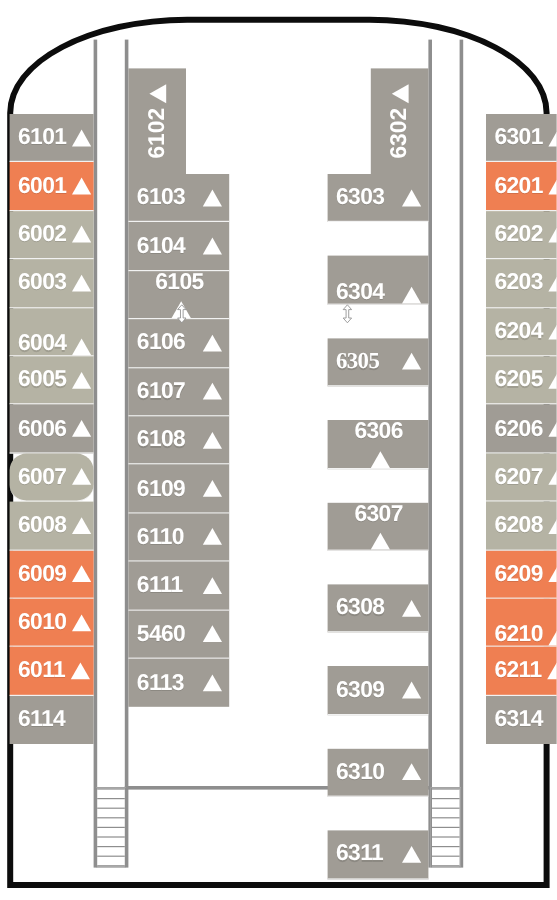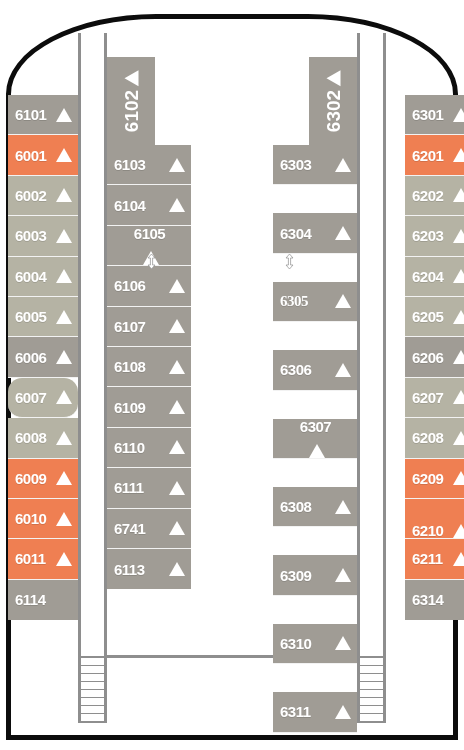"6101" .cabin .num { font-size: 15px -> 19px }
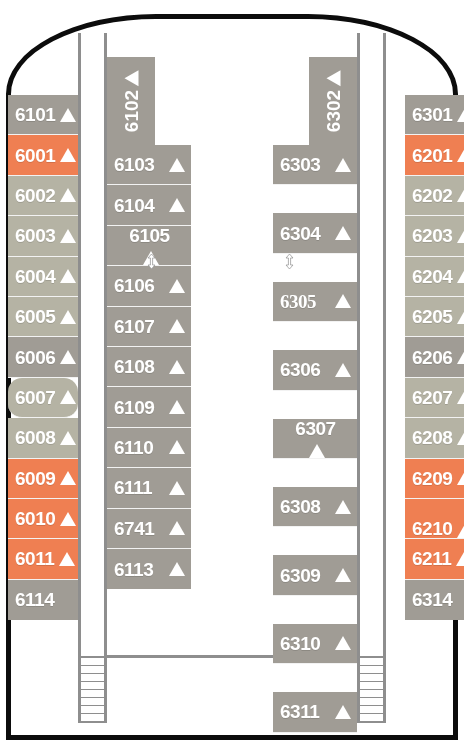"6304" div.cabin { align-items: none -> flex-end }
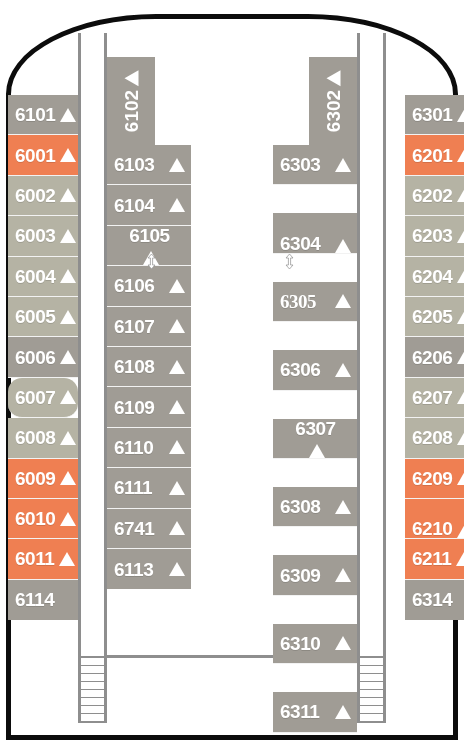"6004" div.cabin { align-items: none -> flex-end }
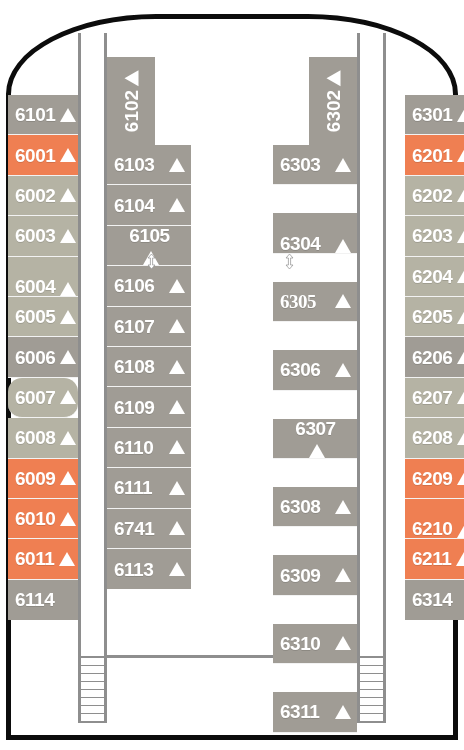"6306" div.cabin { flex-direction: none -> column }
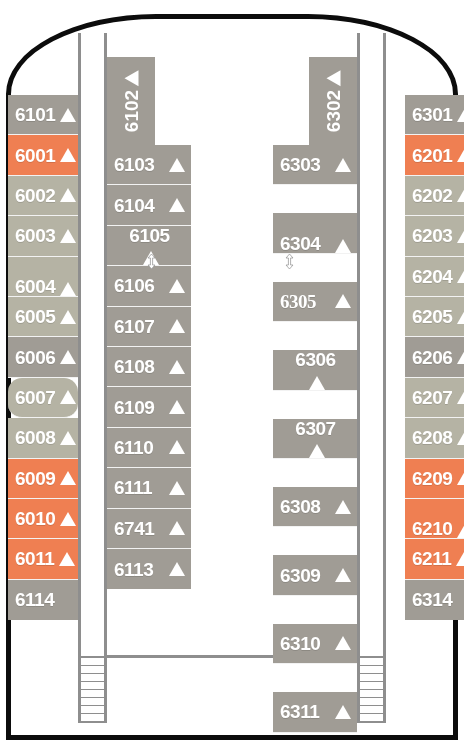"6741" span.num { text: 6741 -> 5460 }
